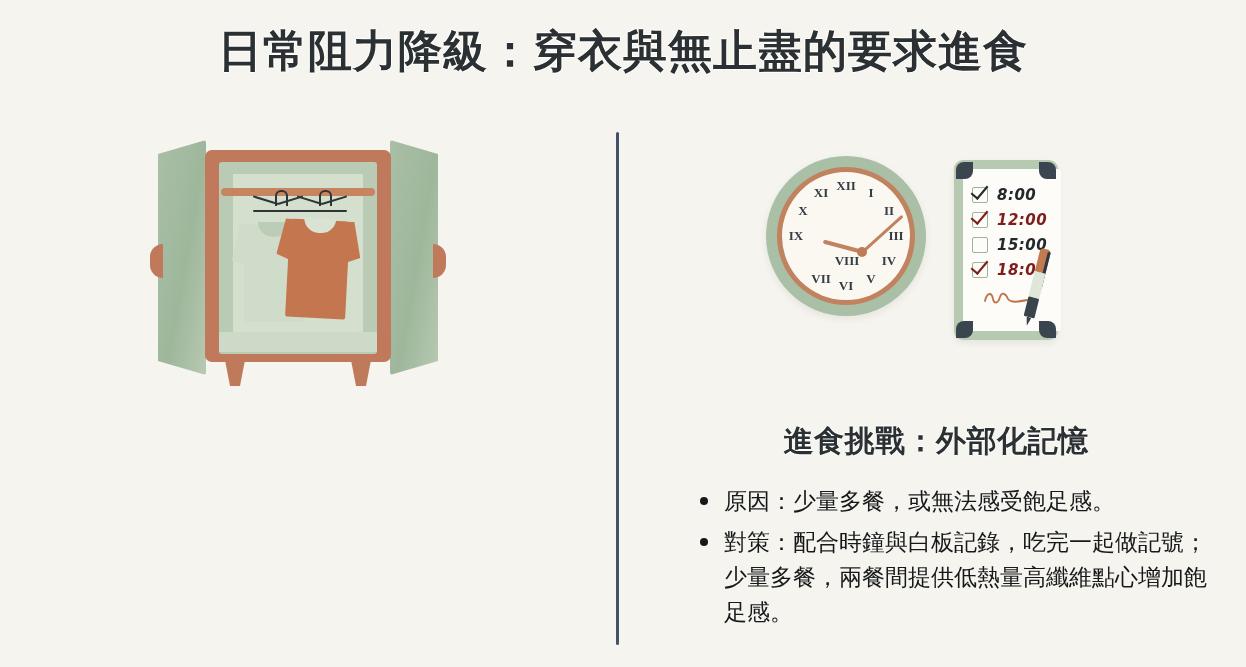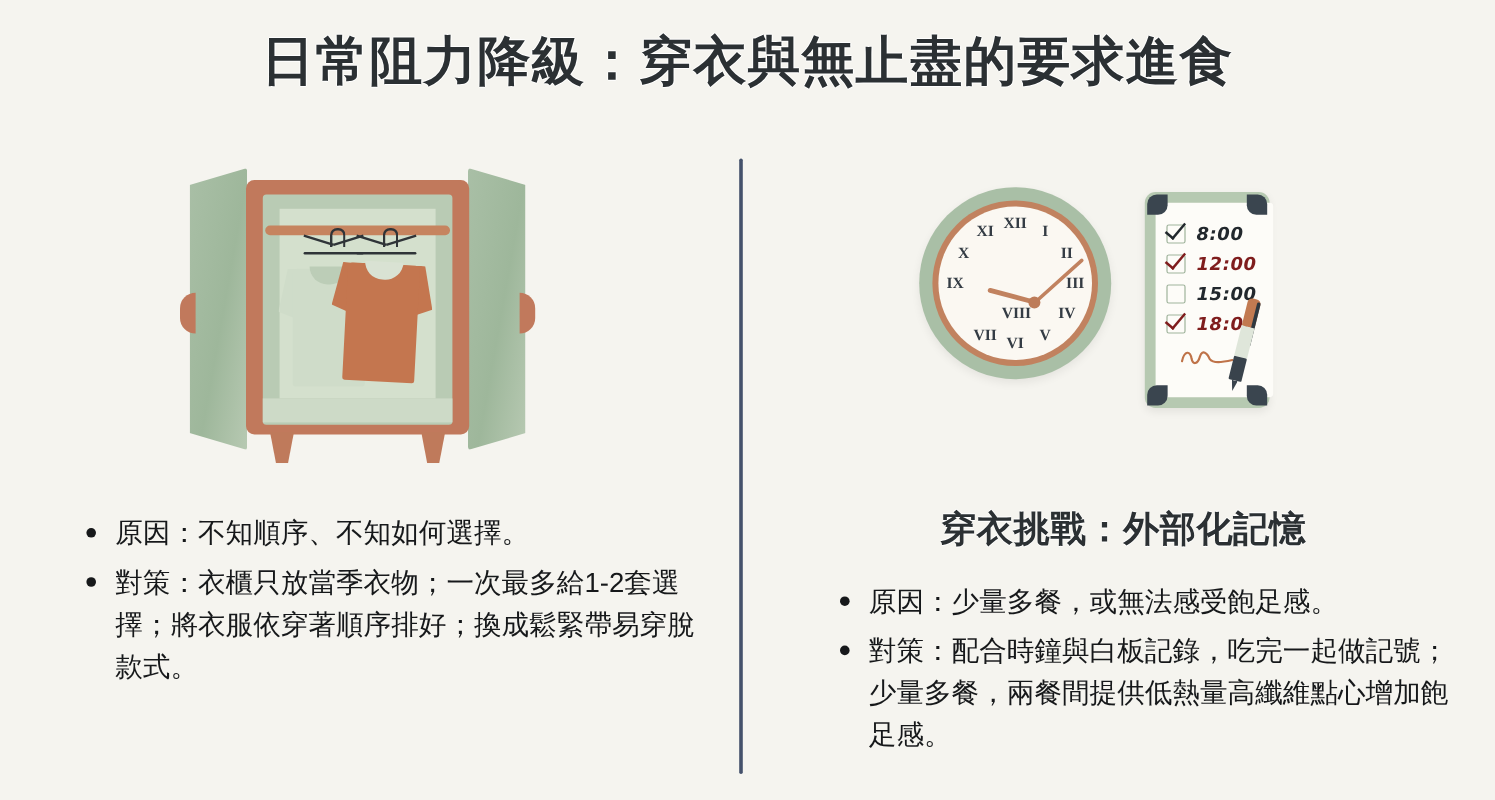"原因：不知順序、不知如何選擇。" ul.bullets { html: <ul> <li>原因：不知順序、不知如何選擇。</li> <li>對策：衣櫃只放當季衣物；一次最多給1-2套選擇；將衣服依穿著順序排好；換成鬆緊帶易穿脫款式。</li> </ul> -> none }
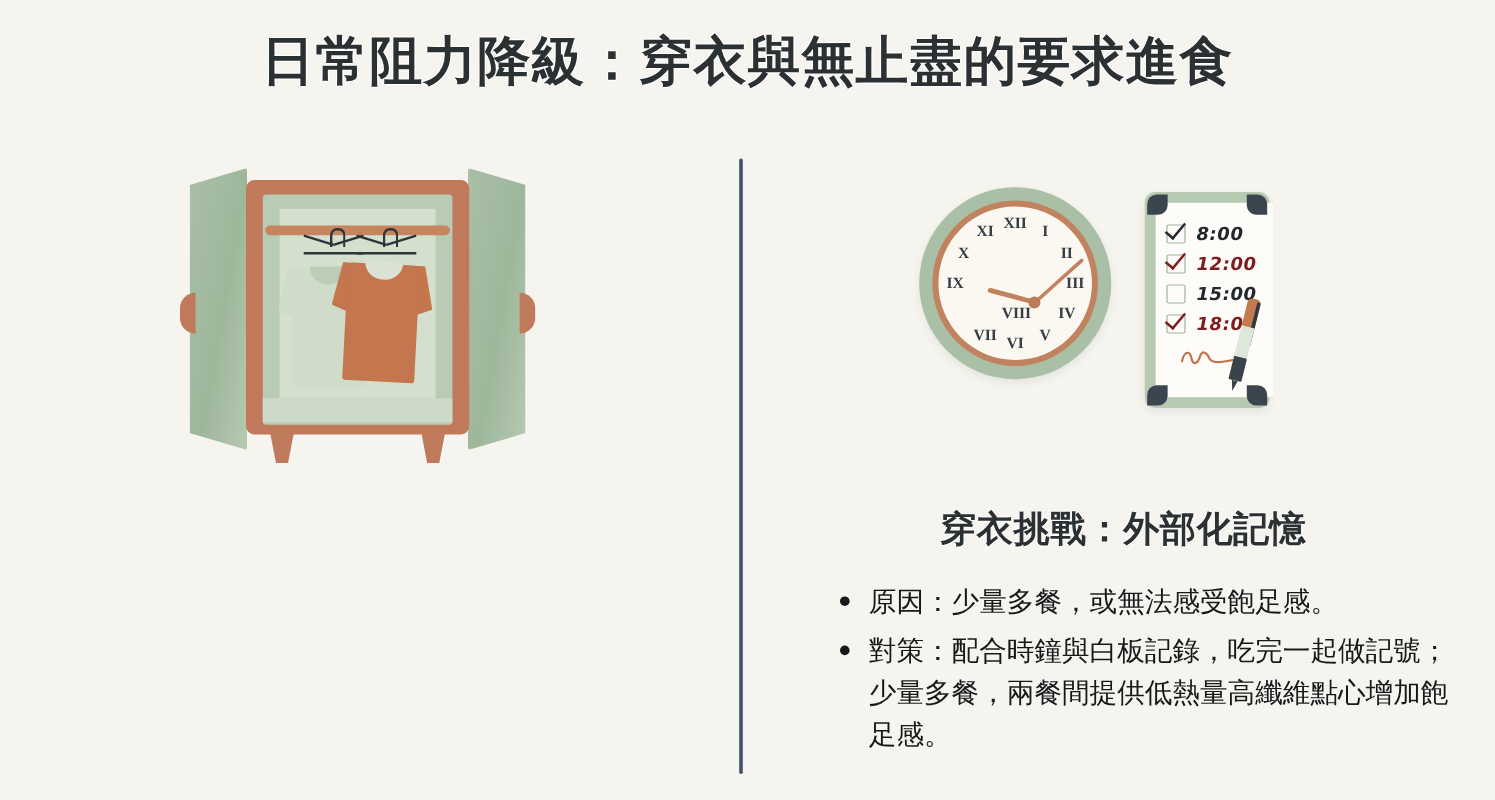"穿衣挑戰：外部化記憶" div.col-heading { text: 穿衣 -> 進食 }
